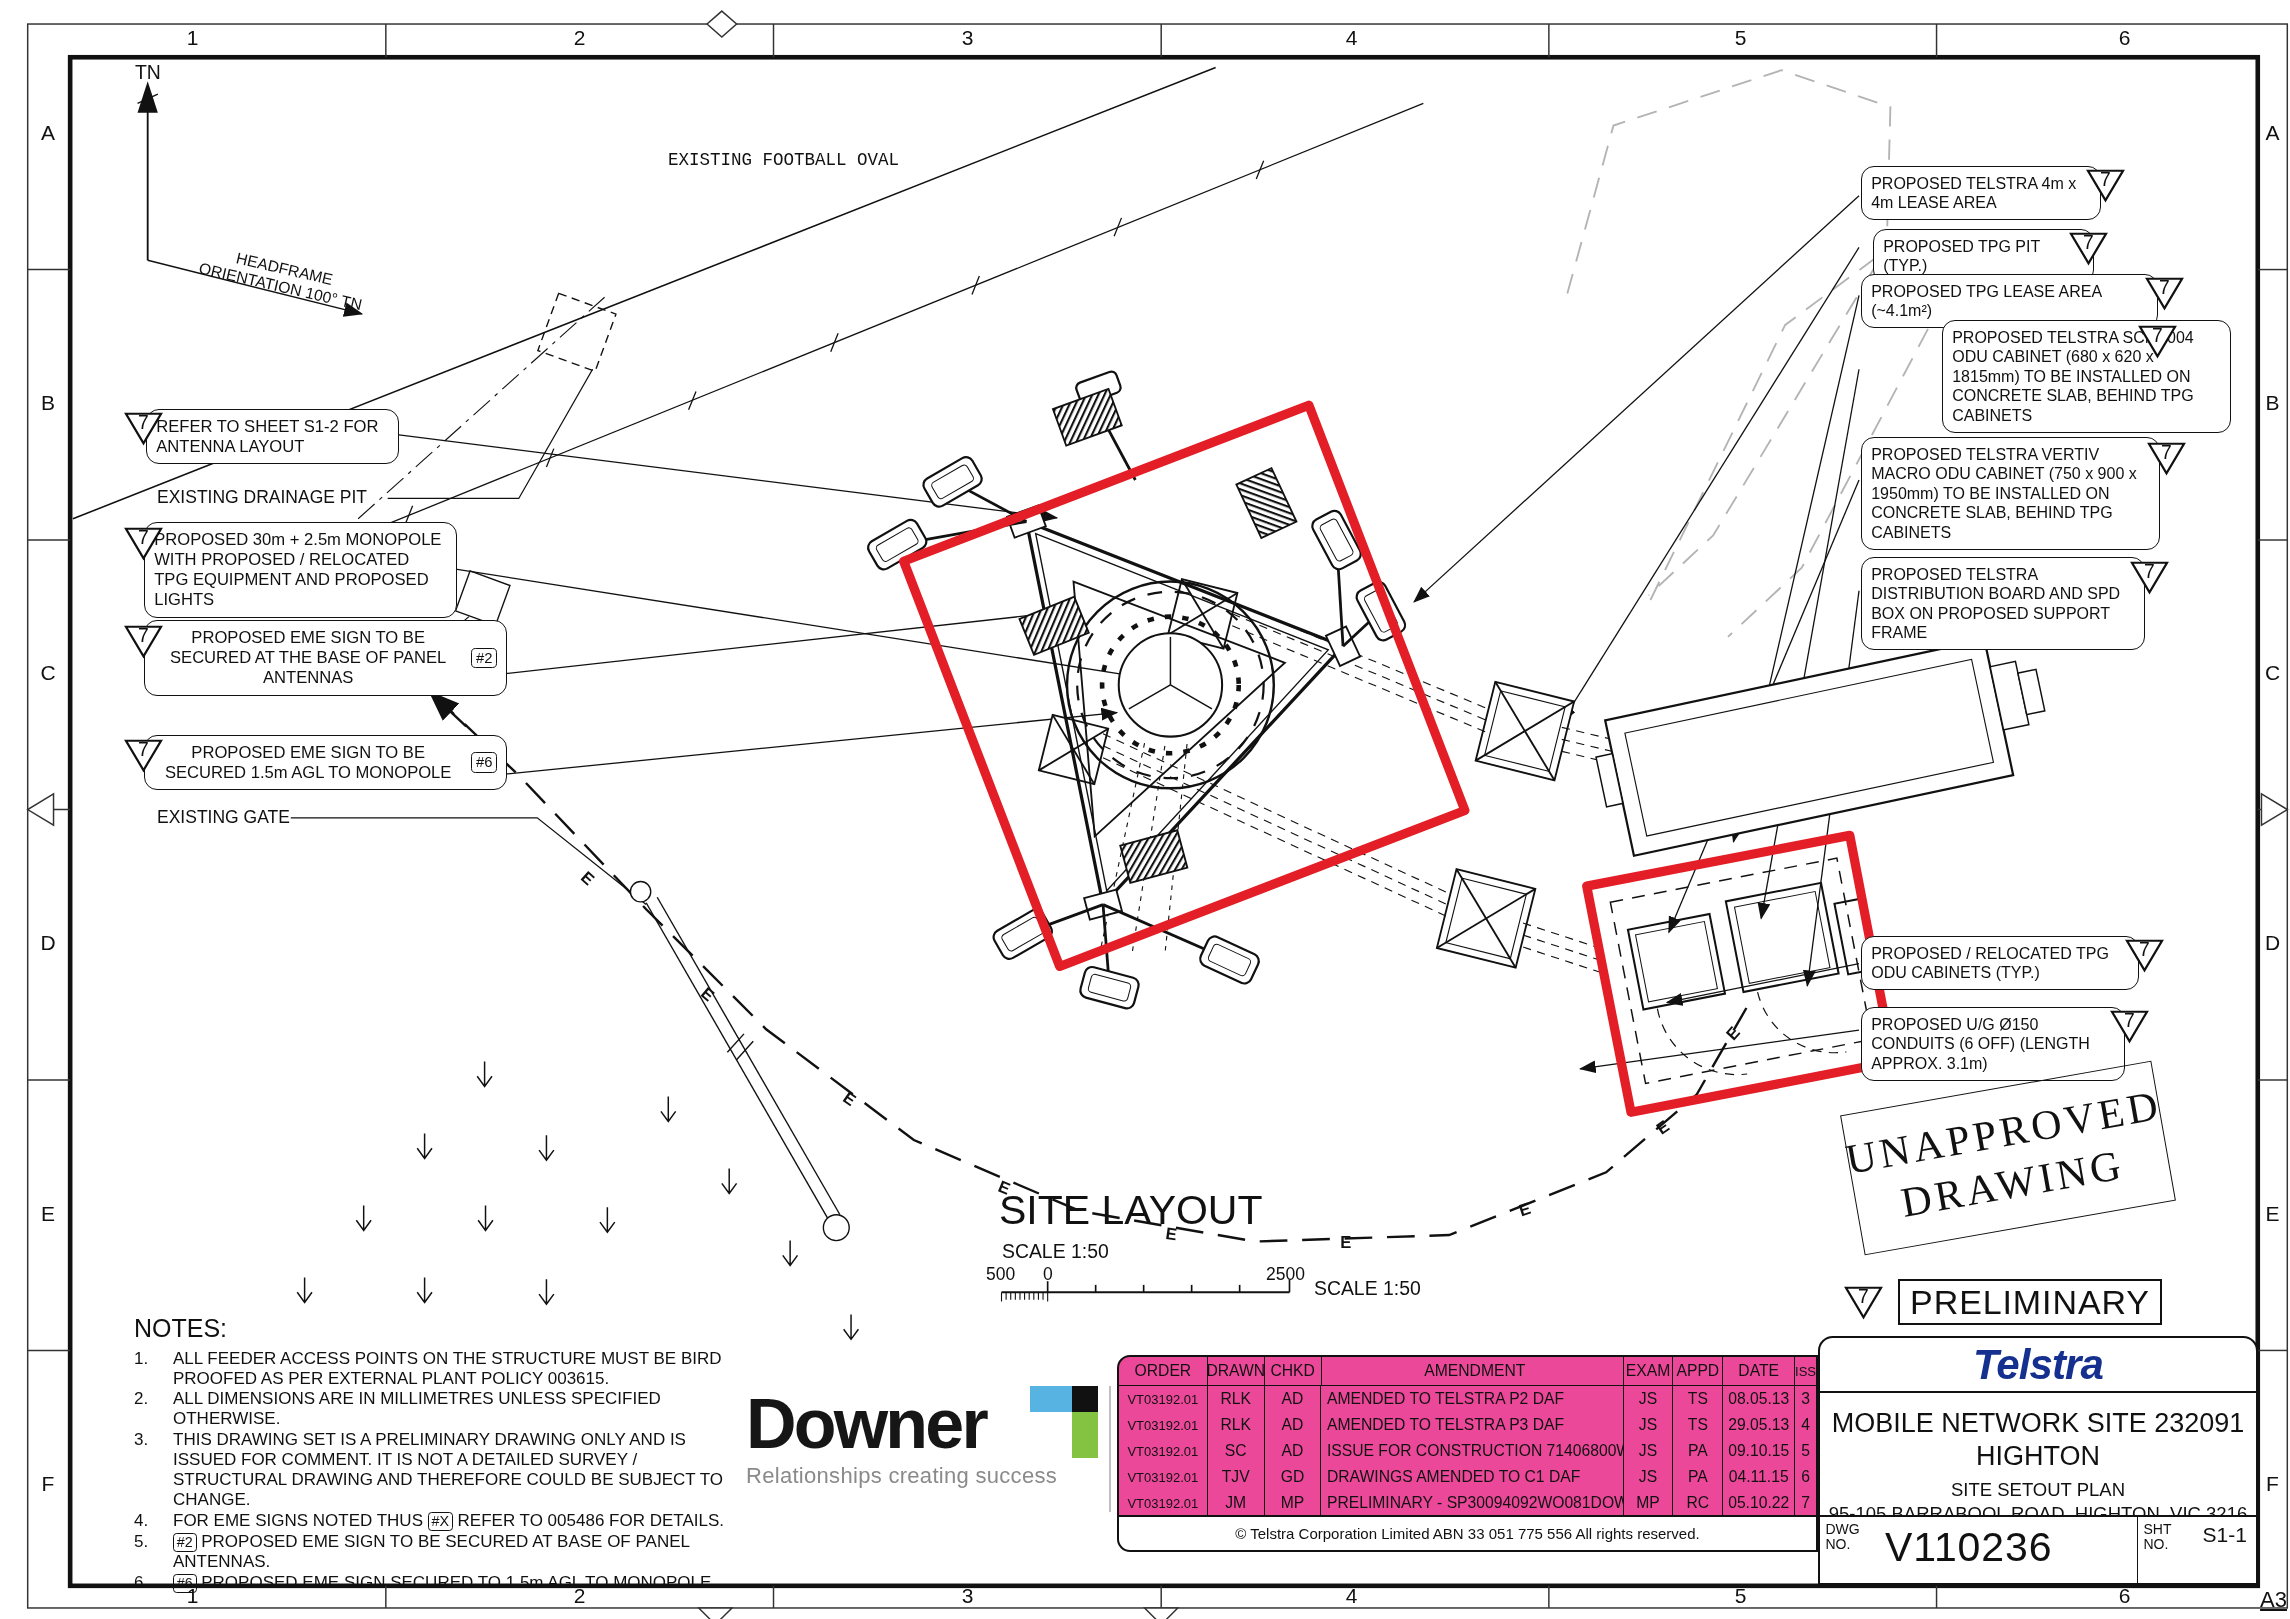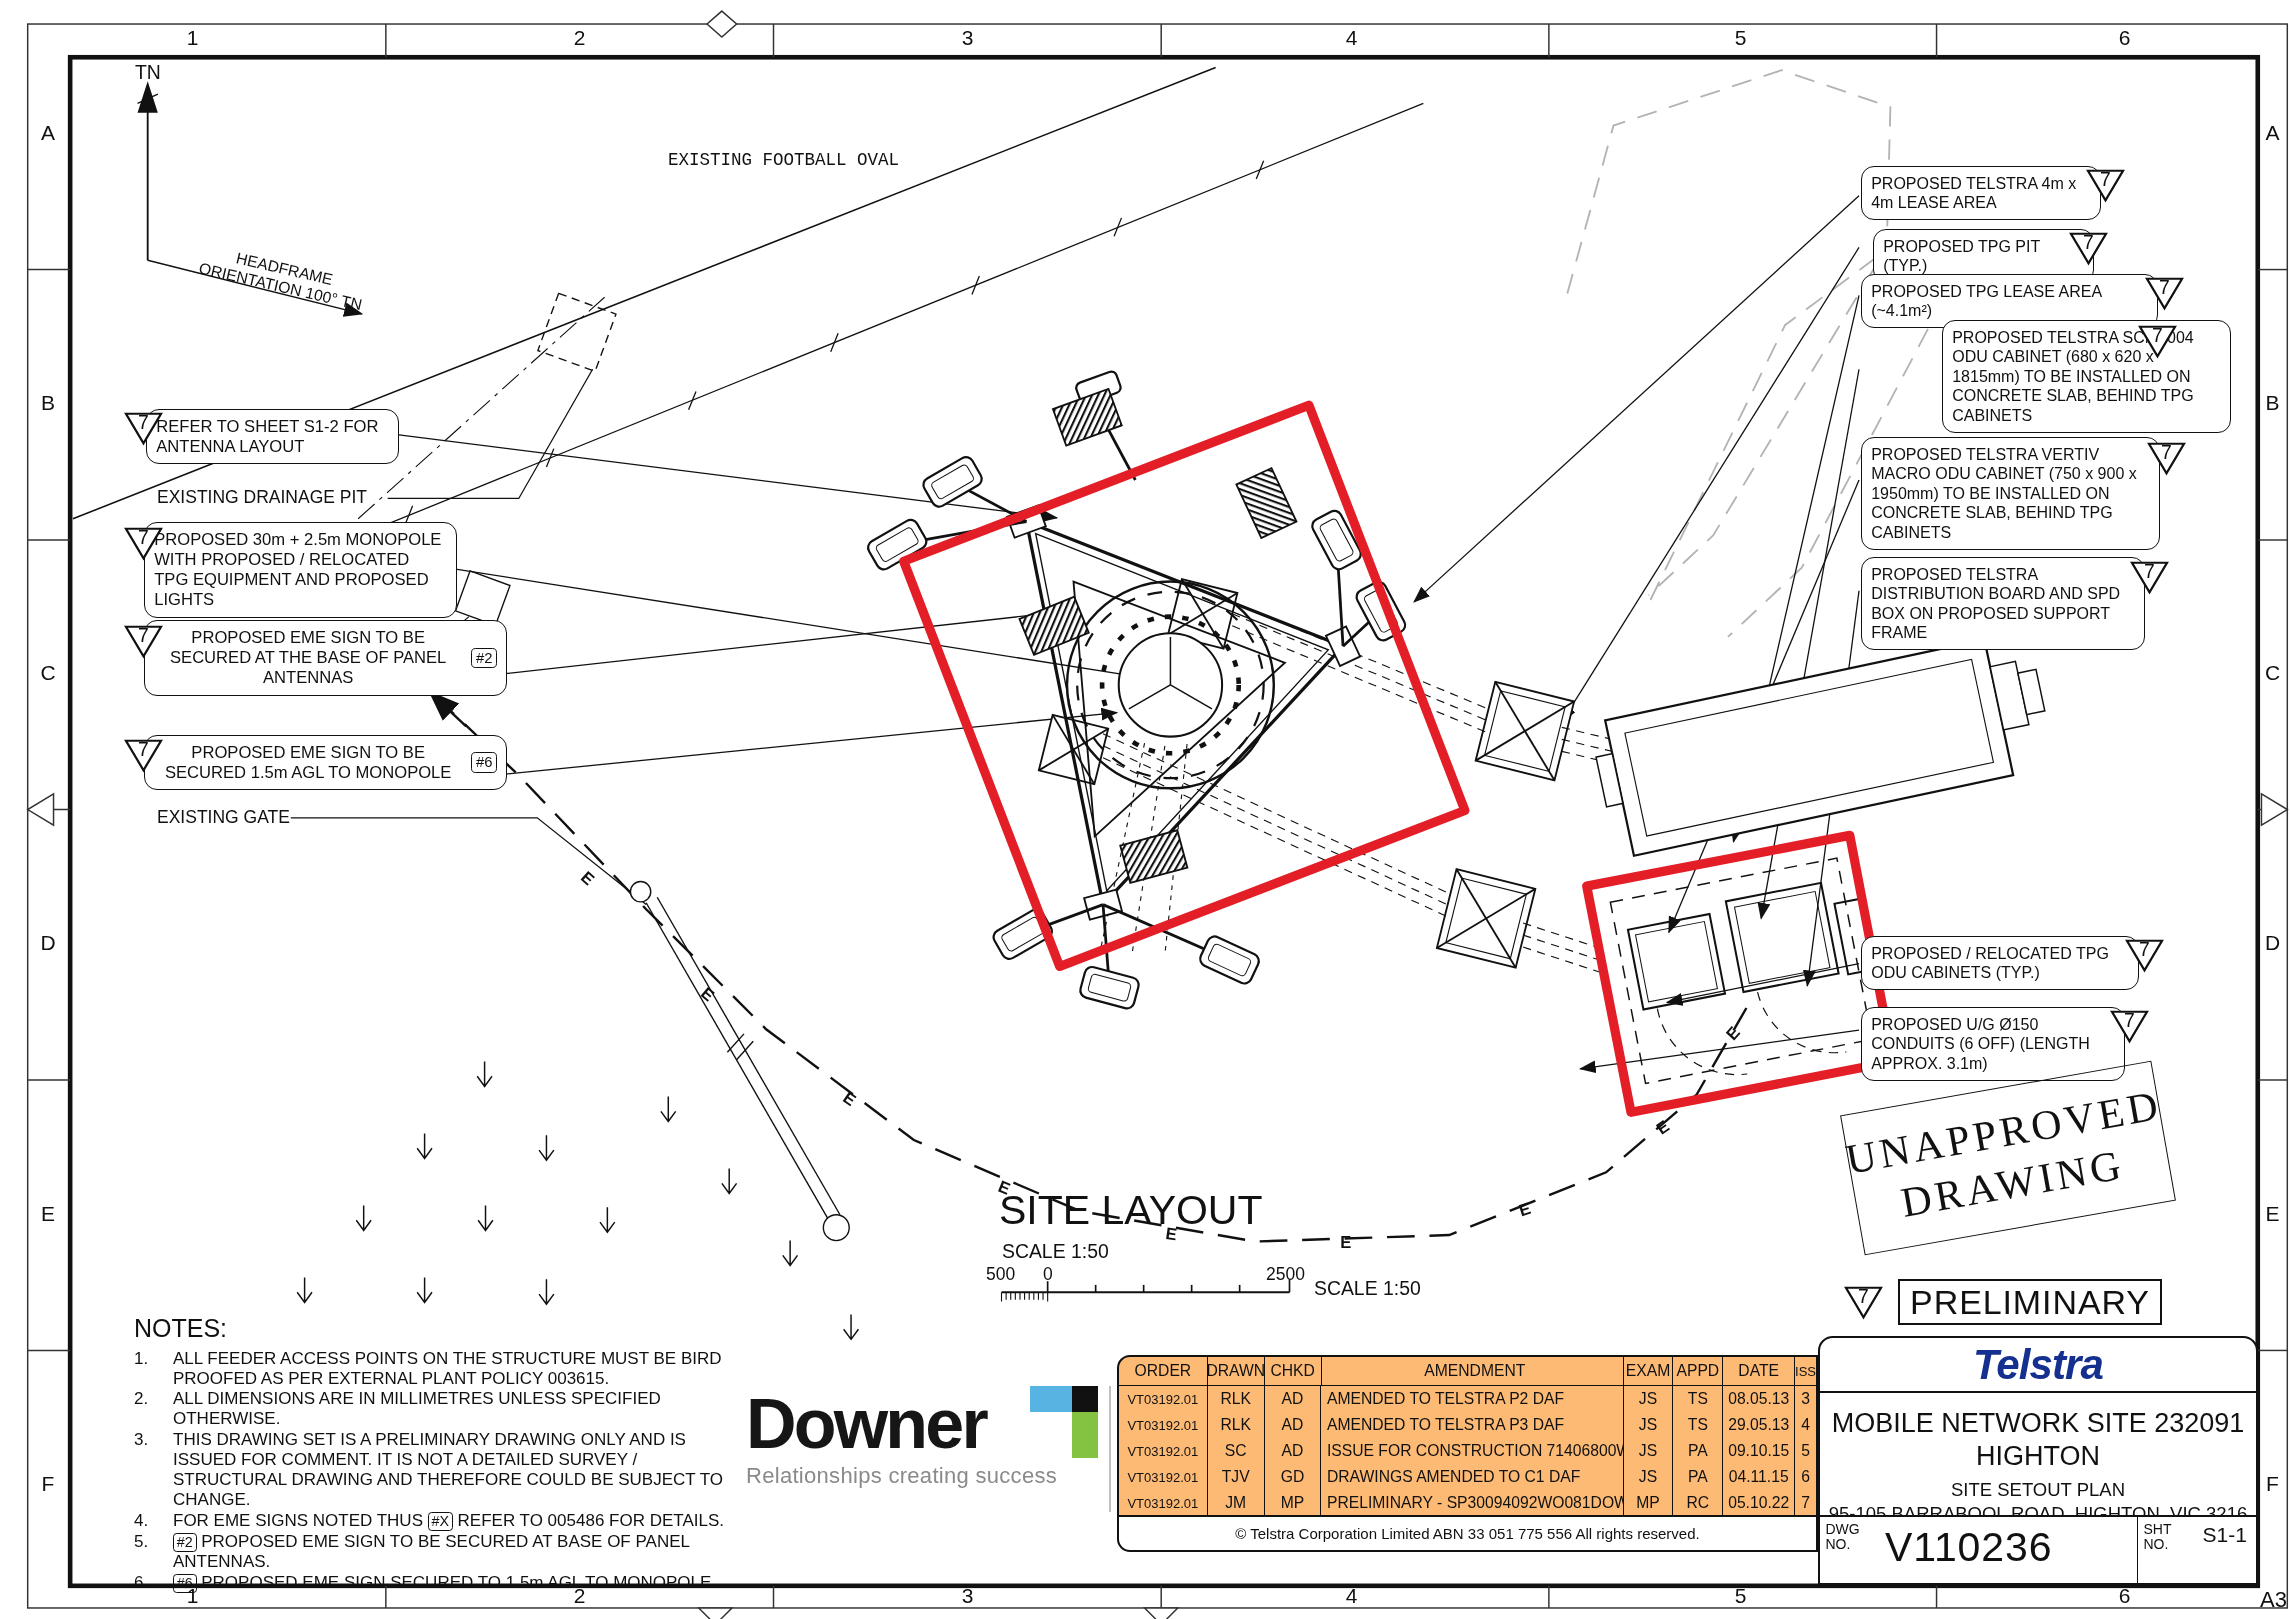"ORDER" #revtable { background: #fdba74 -> #ec4899 }
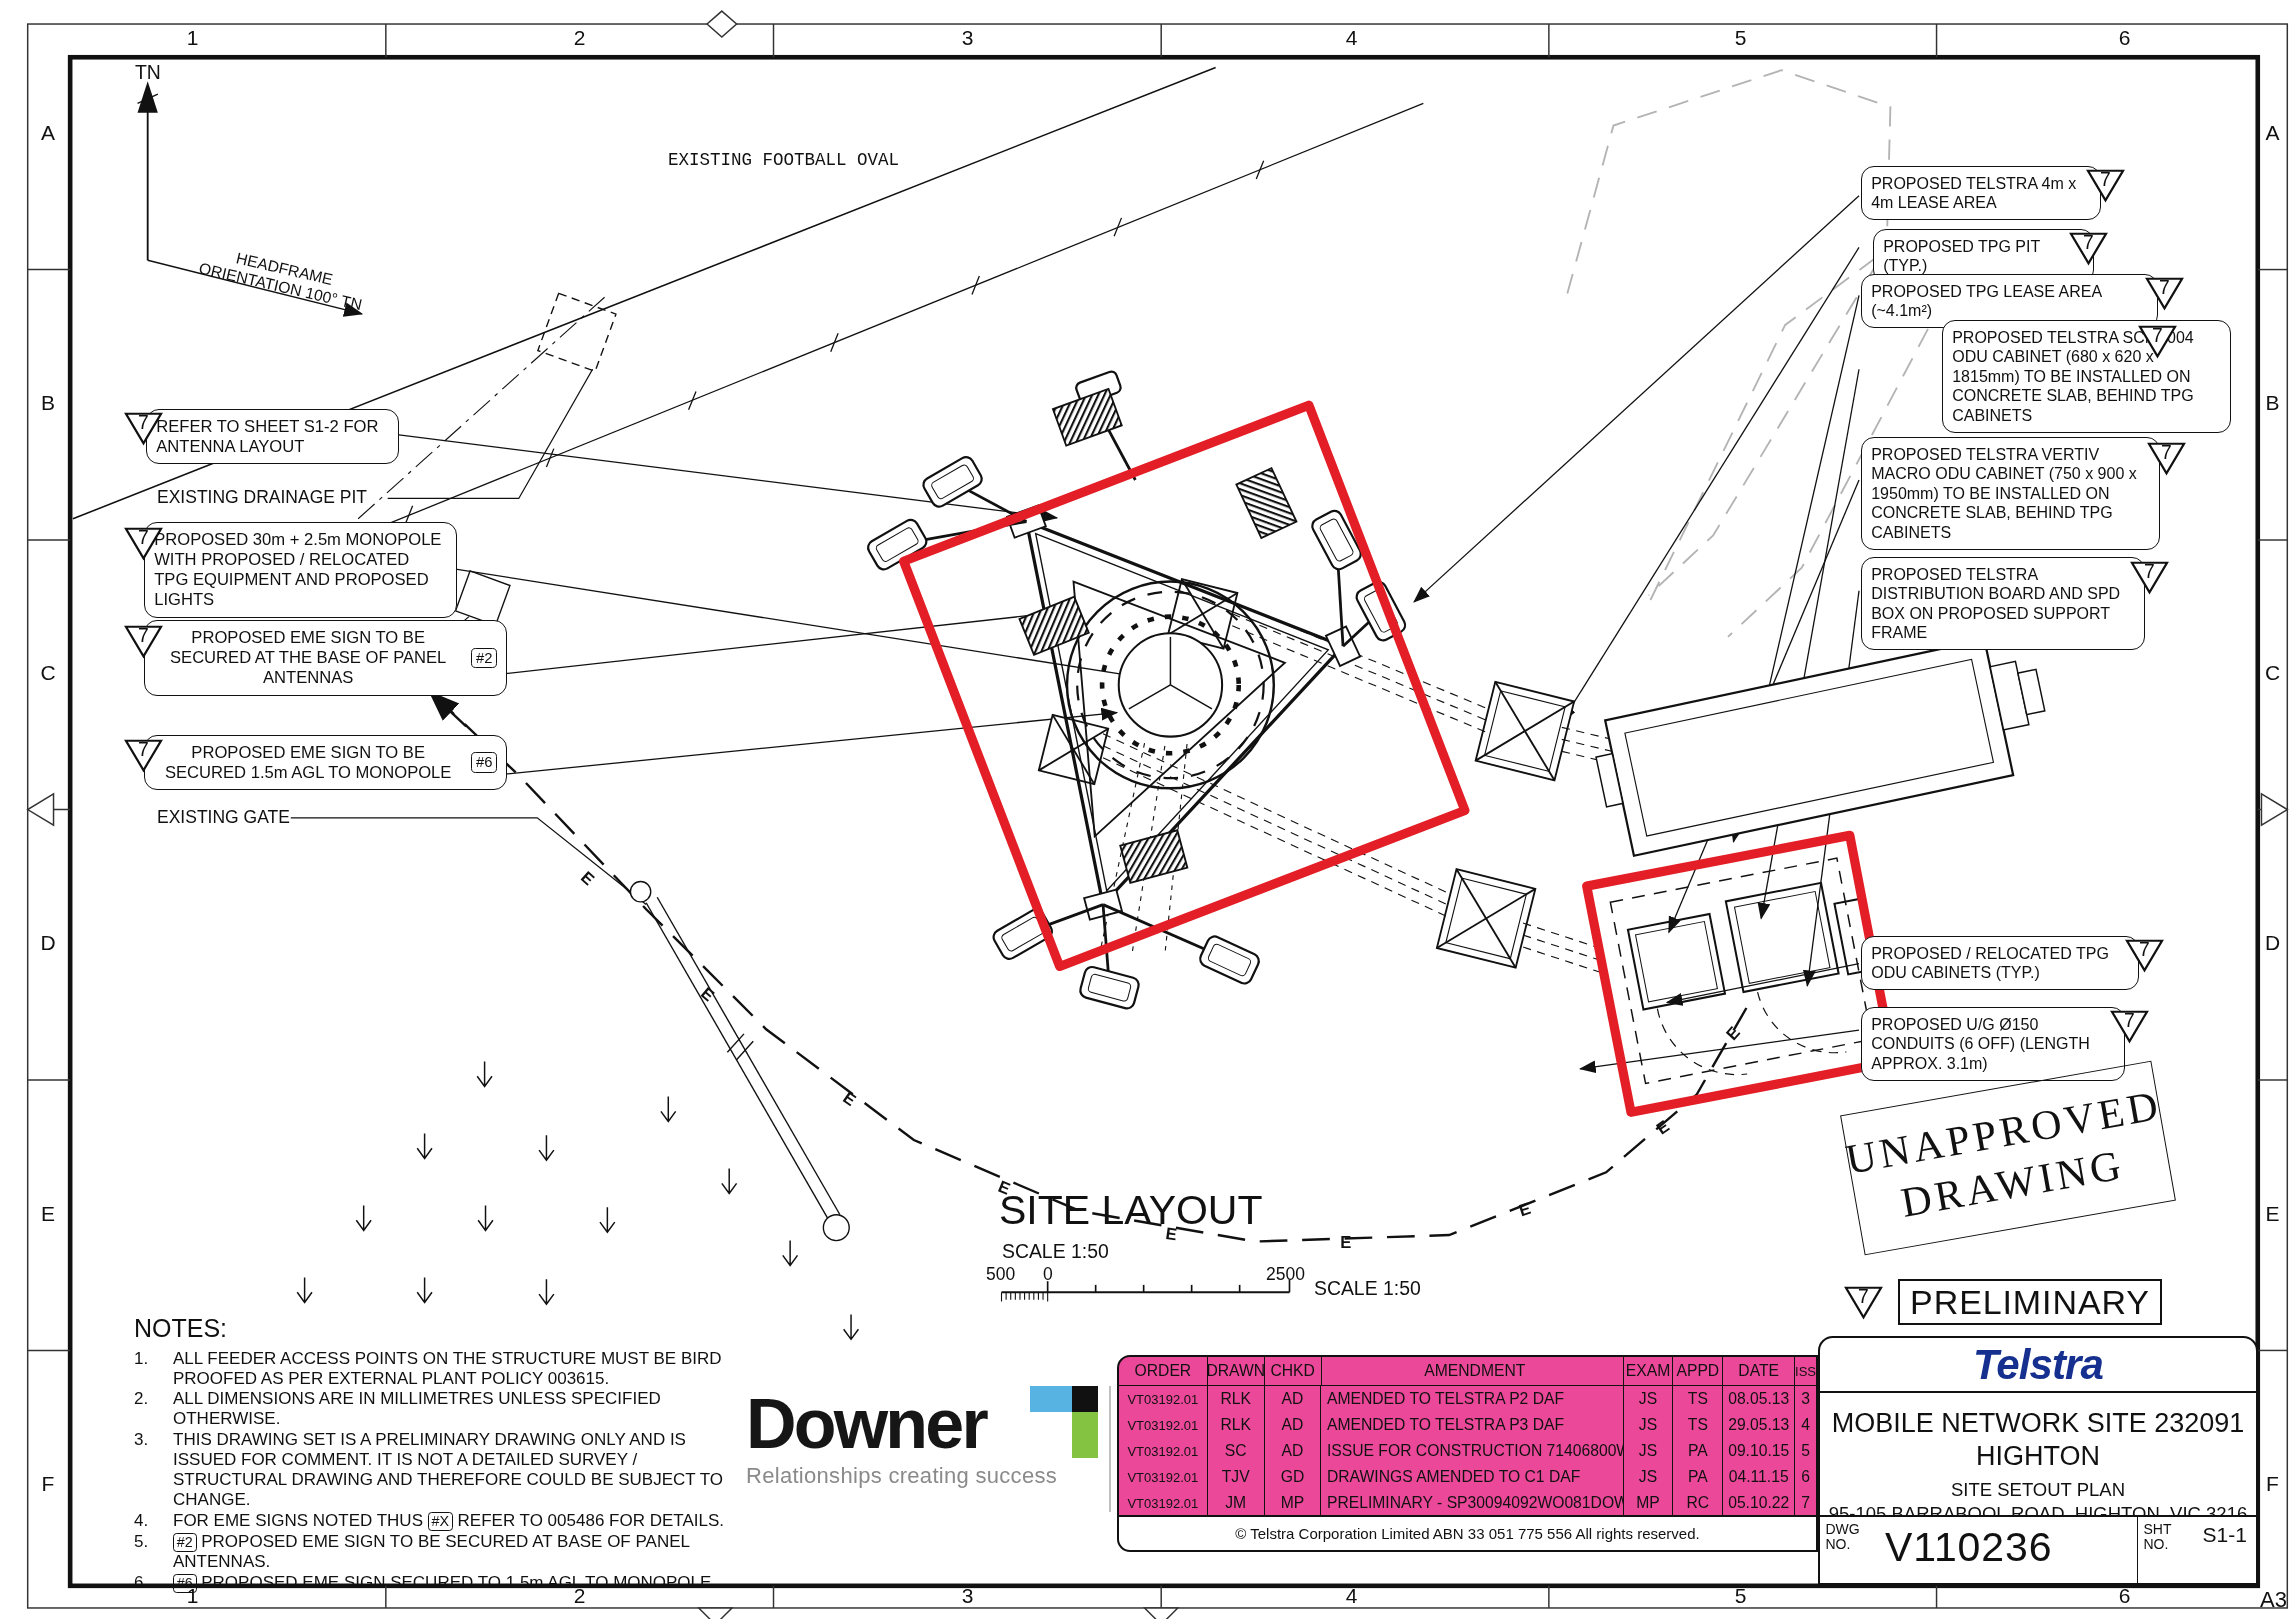"A3" .a3lab { text-decoration: none -> underline }
